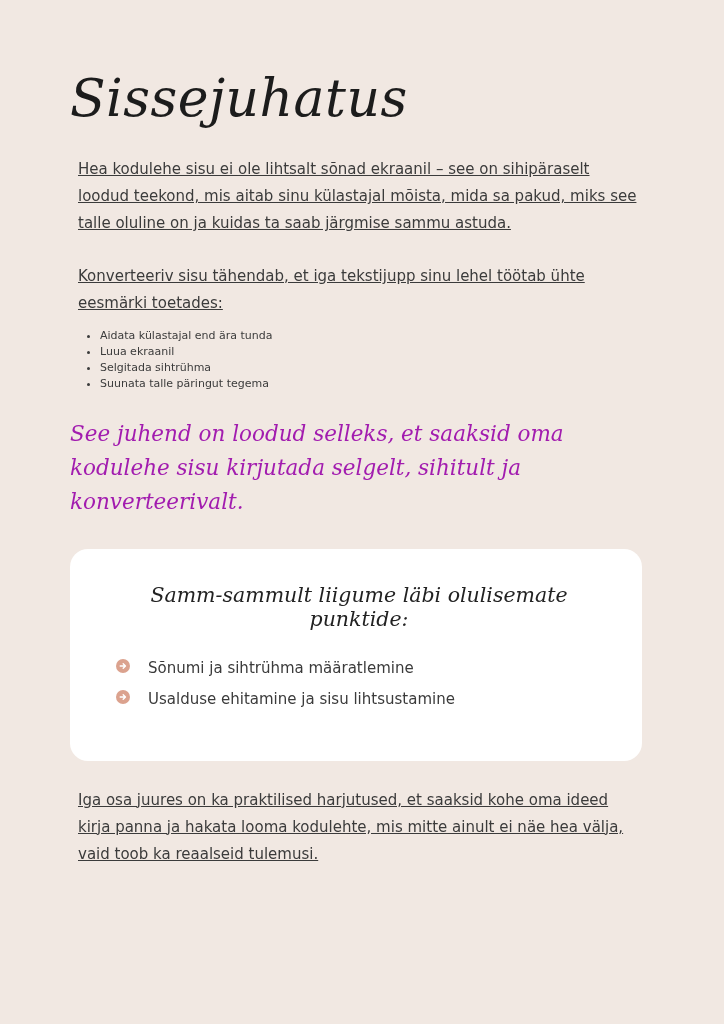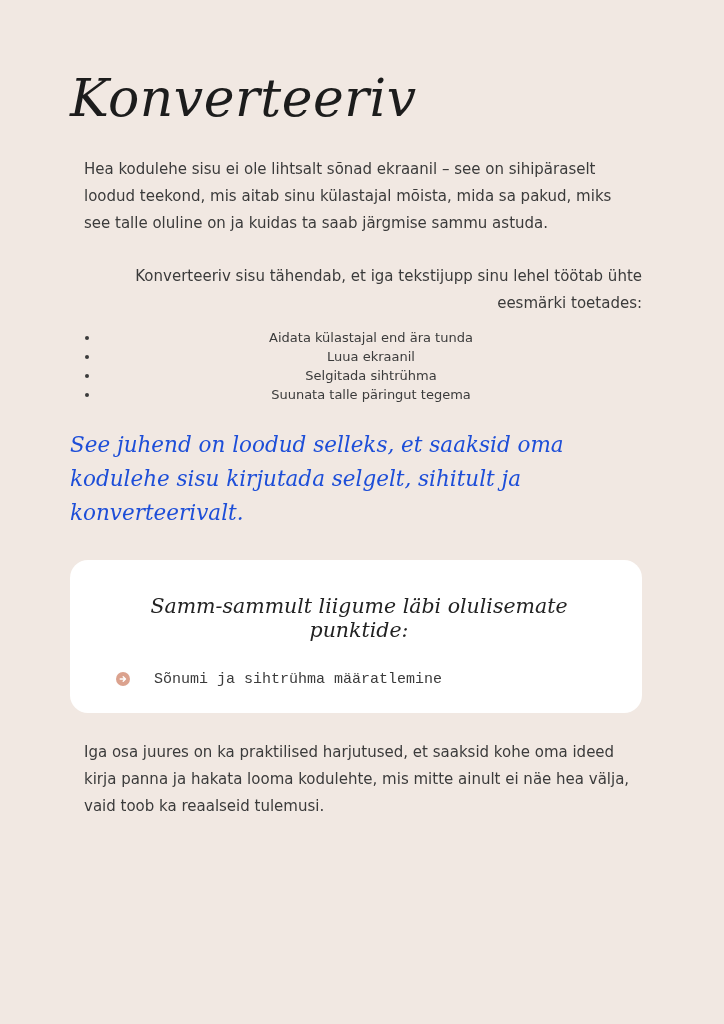"Konverteeriv" h1.title { text: Konverteeriv -> Sissejuhatus }
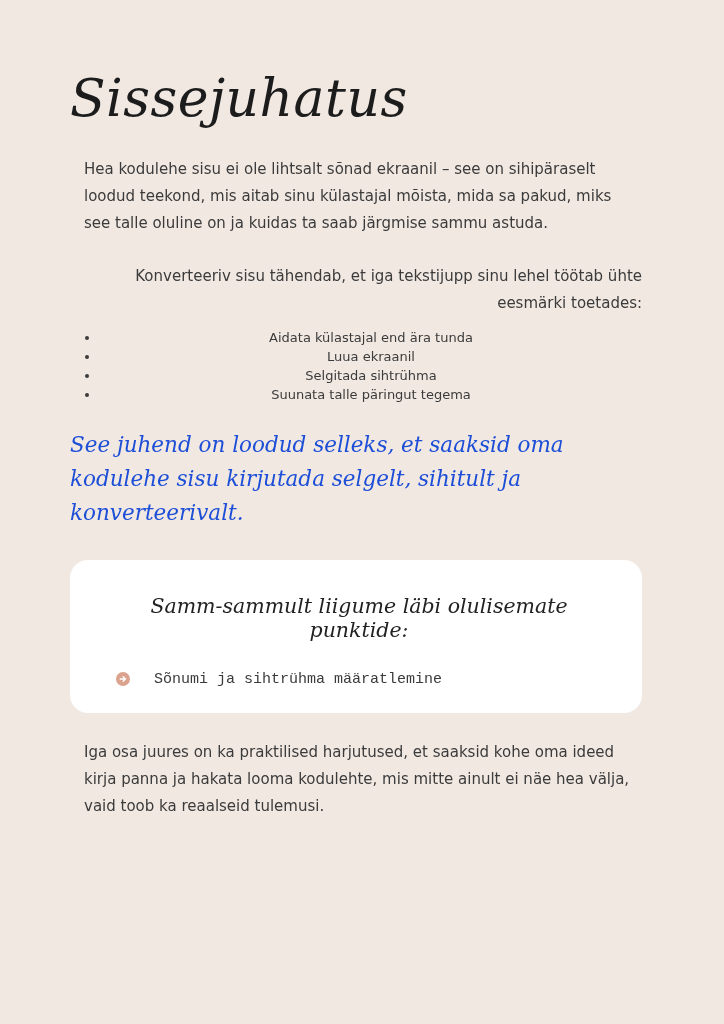"Hea kodulehe sisu ei ole" .para { margin: 0 0 26px 14px -> 0 0 26px 8px; text-decoration: none -> underline }
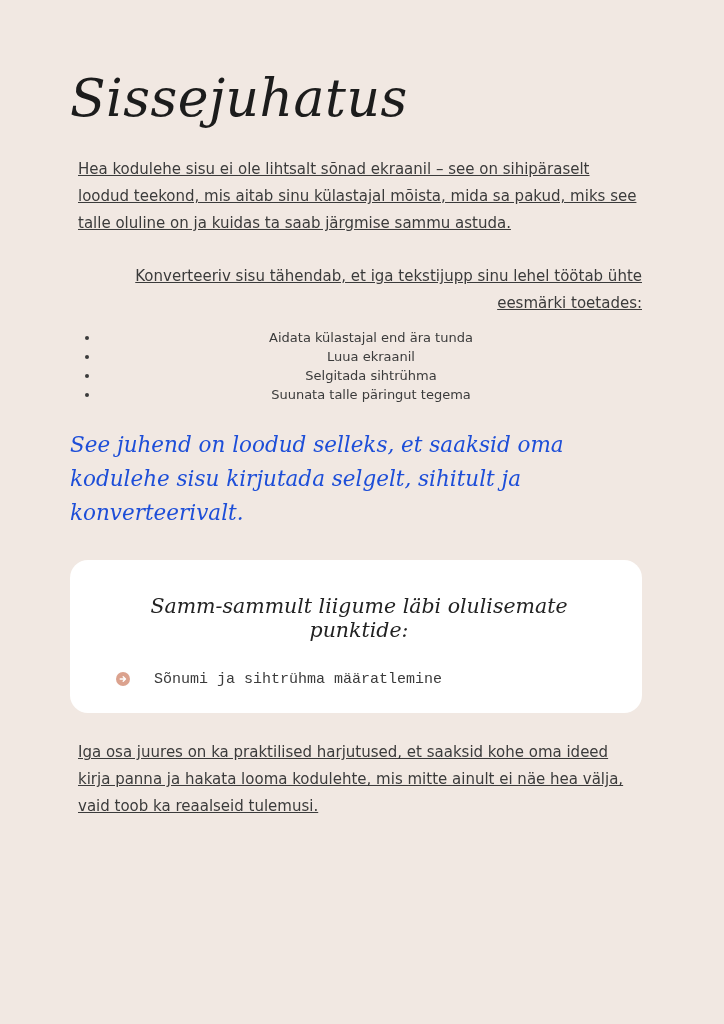"Konverteeriv sisu tähendab, et iga" .para.tight { text-align: right -> none }
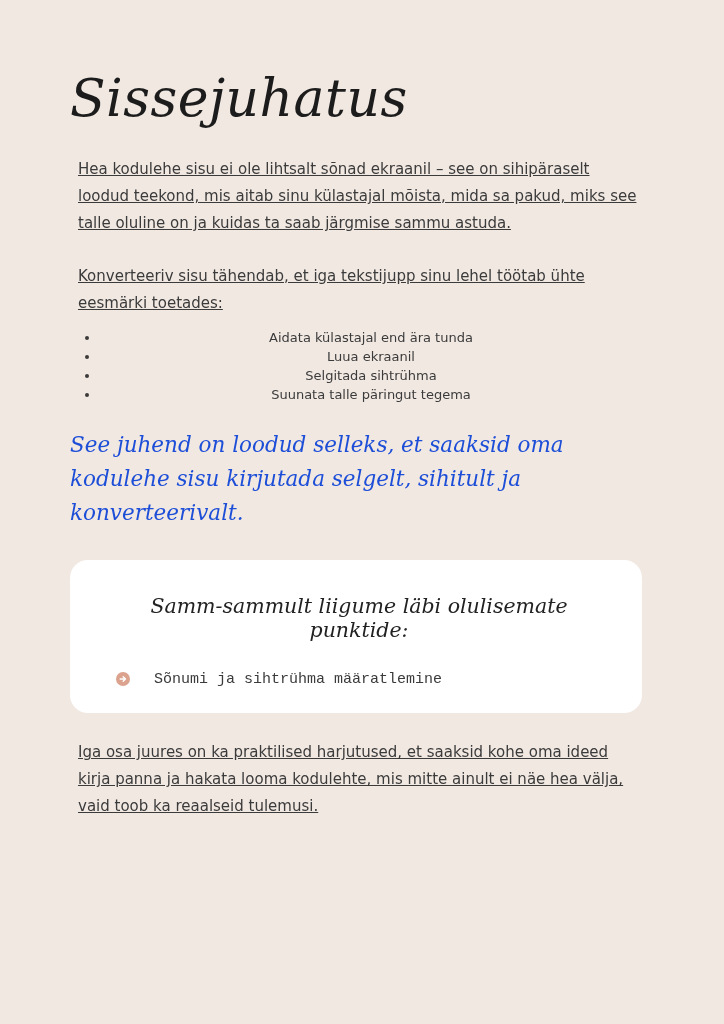"Aidata külastajal end ära tunda" ul.goals li { font-size: 13px -> 11px; text-align: center -> none }
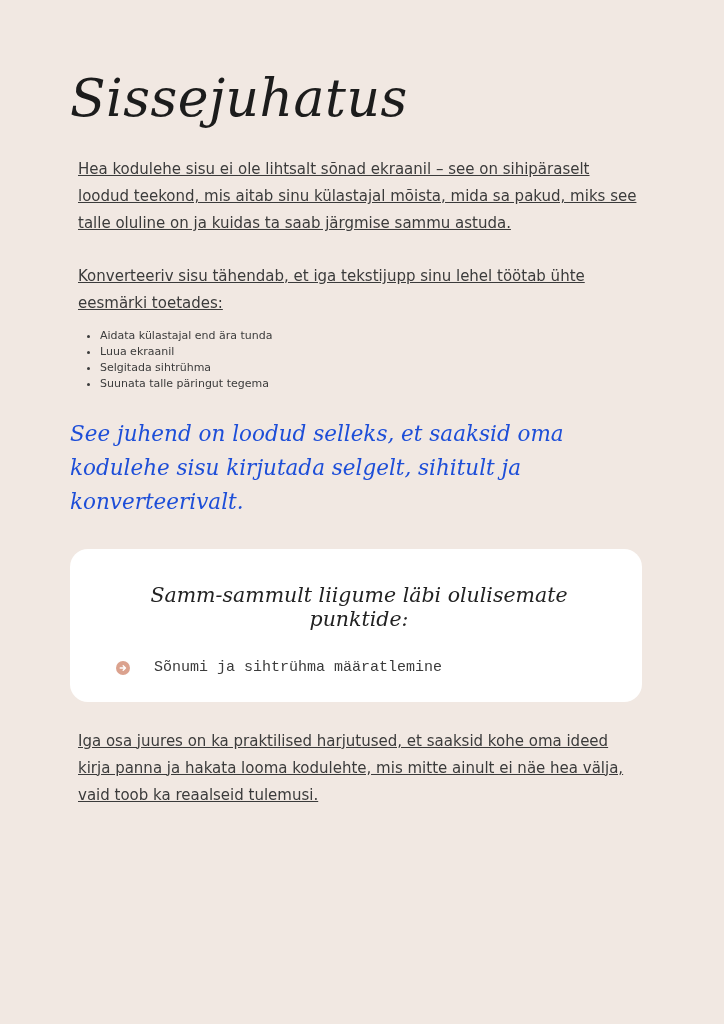"See juhend on loodud selleks," .quote { color: #1d4ed8 -> #a21caf }
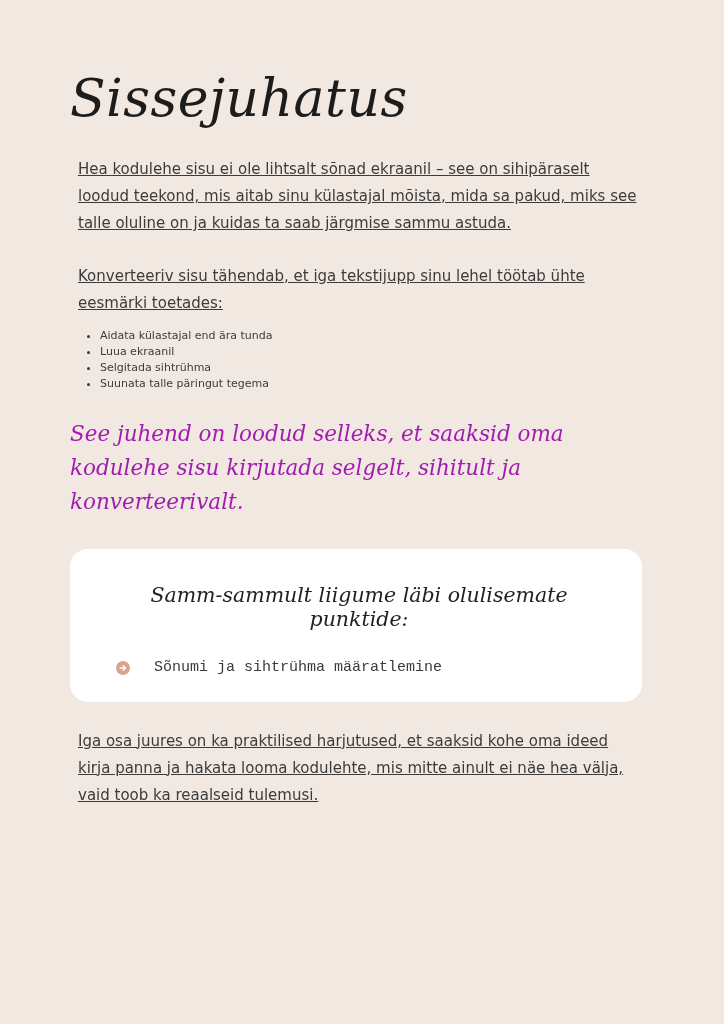"Samm-sammult liigume läbi olulisemate" .card { padding: 34px 40px 19px 46px -> 34px 40px 46px 46px }
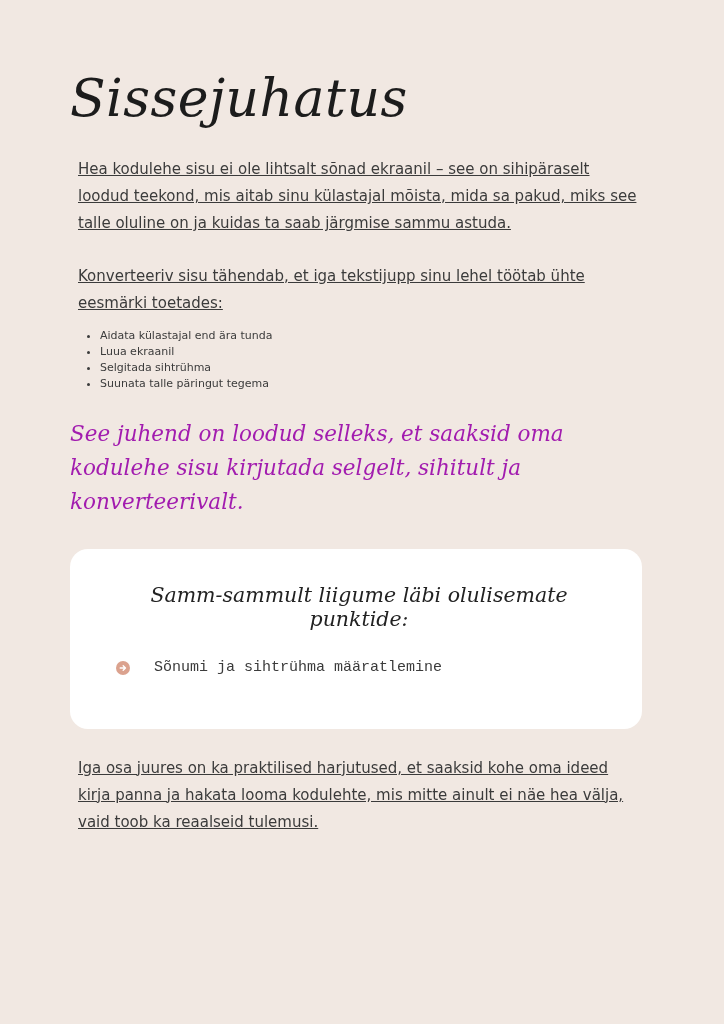"Sõnumi ja sihtrühma määratlemine" .card-list li { align-items: center -> flex-start; font-family: Liberation Mono, monospace -> none; gap: 24px -> 18px }
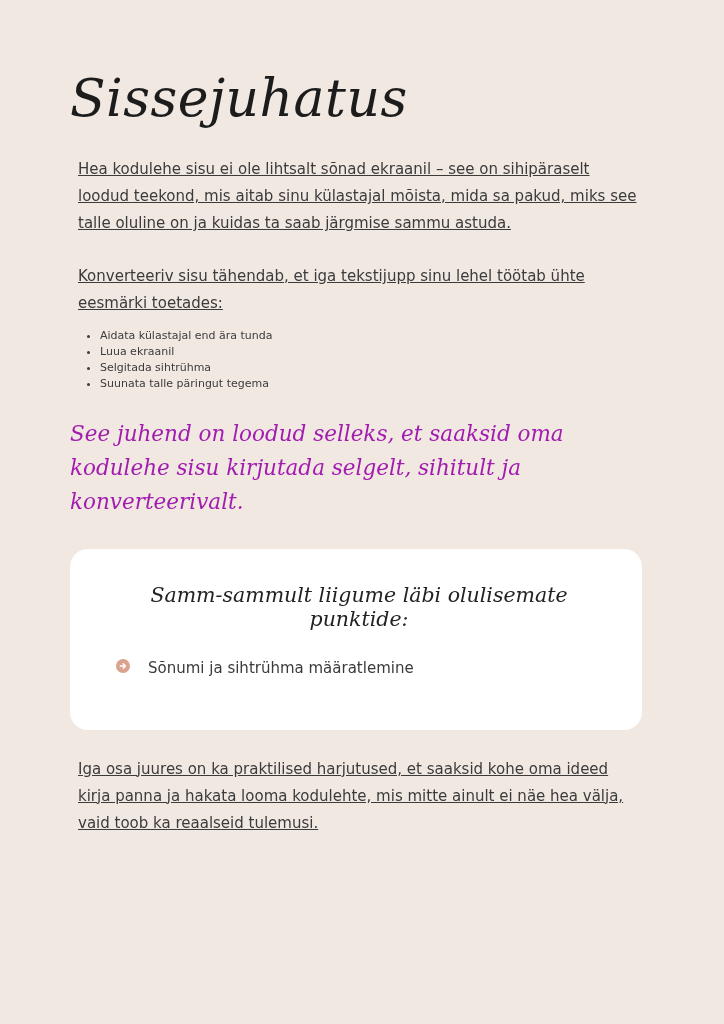"Usalduse ehitamine ja sisu lihtsustamine" li { html: none -> <li> <span> <svg> <path></path> </svg> </span> <span>Usalduse ehitamine ja sisu lihtsustamine</span> </li> }
